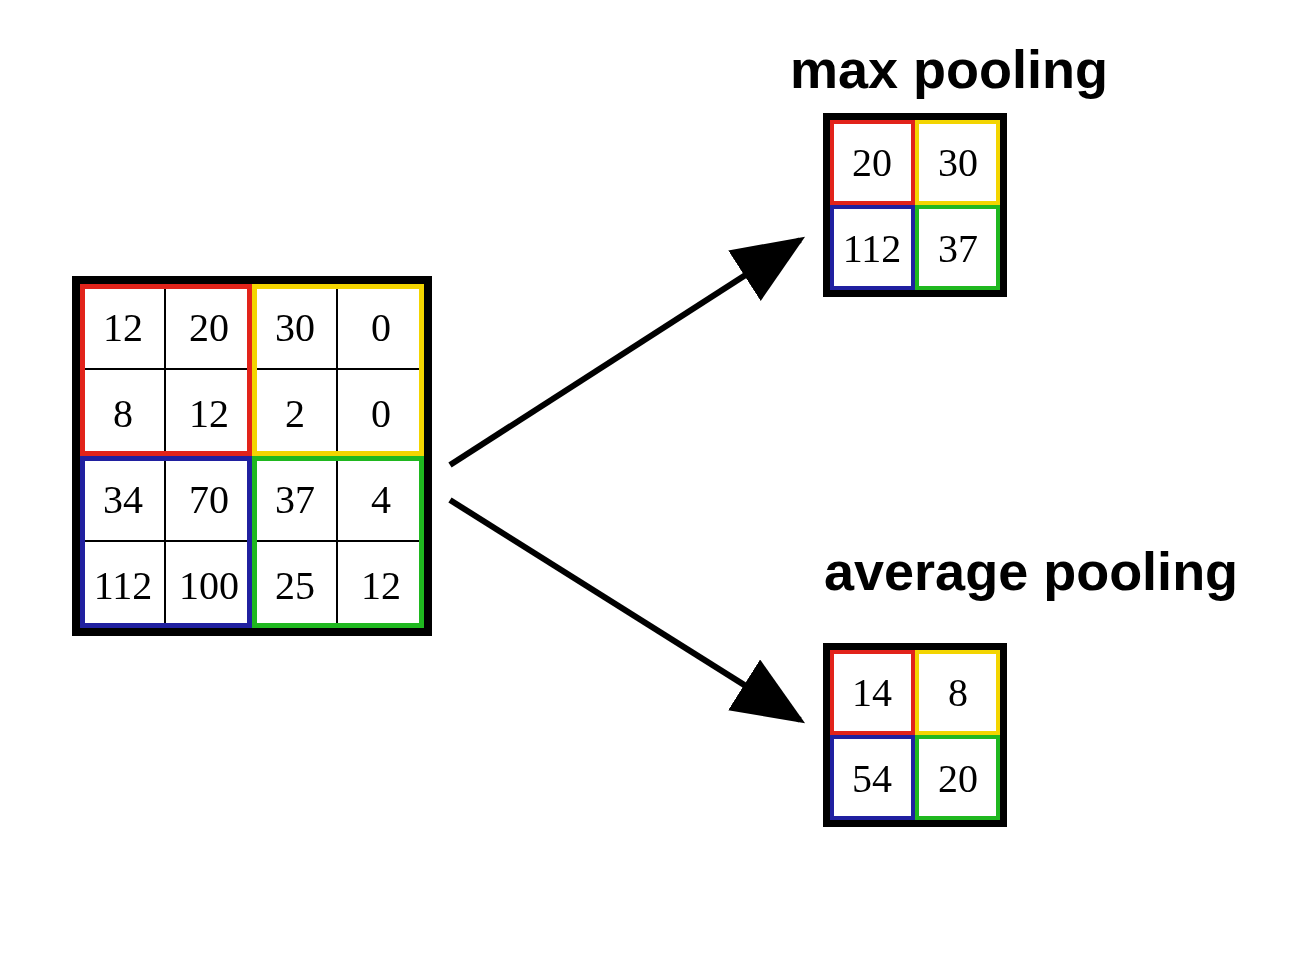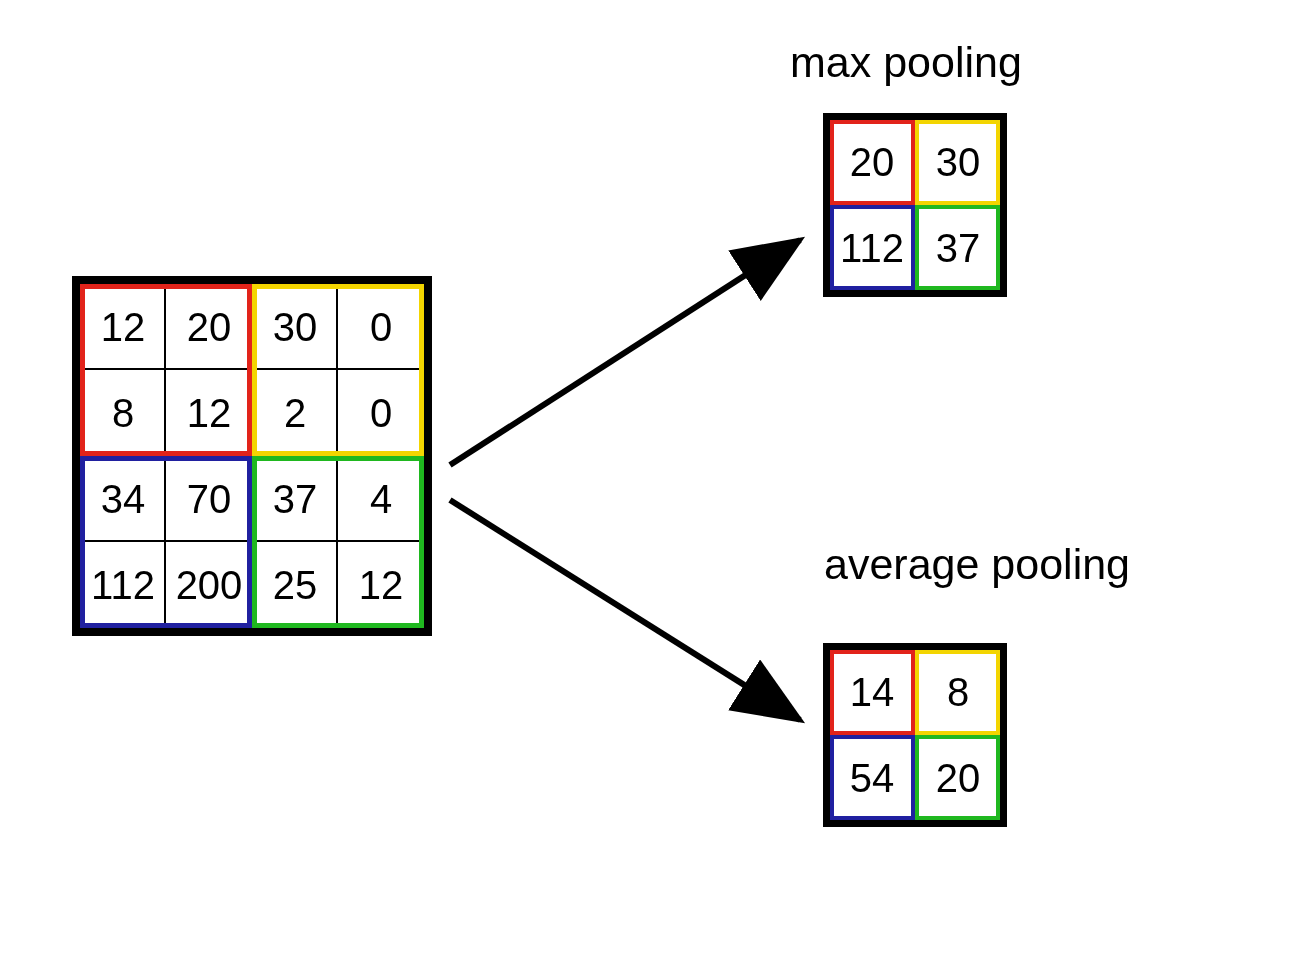"max pooling" .label { font-size: 43px -> 54px; font-weight: none -> bold }
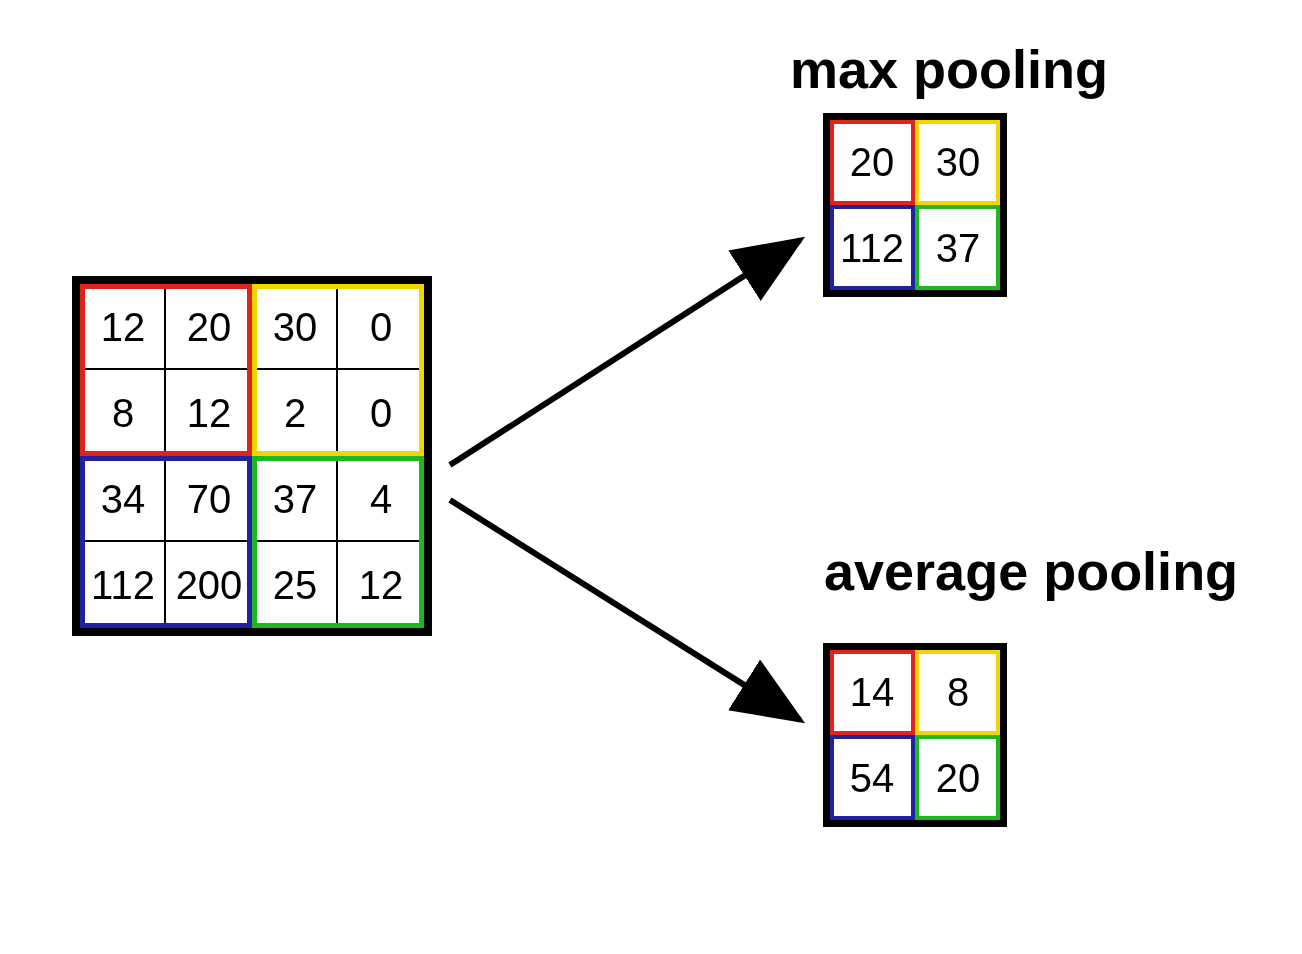"20" .grid { font-family: none -> Liberation Serif, serif }
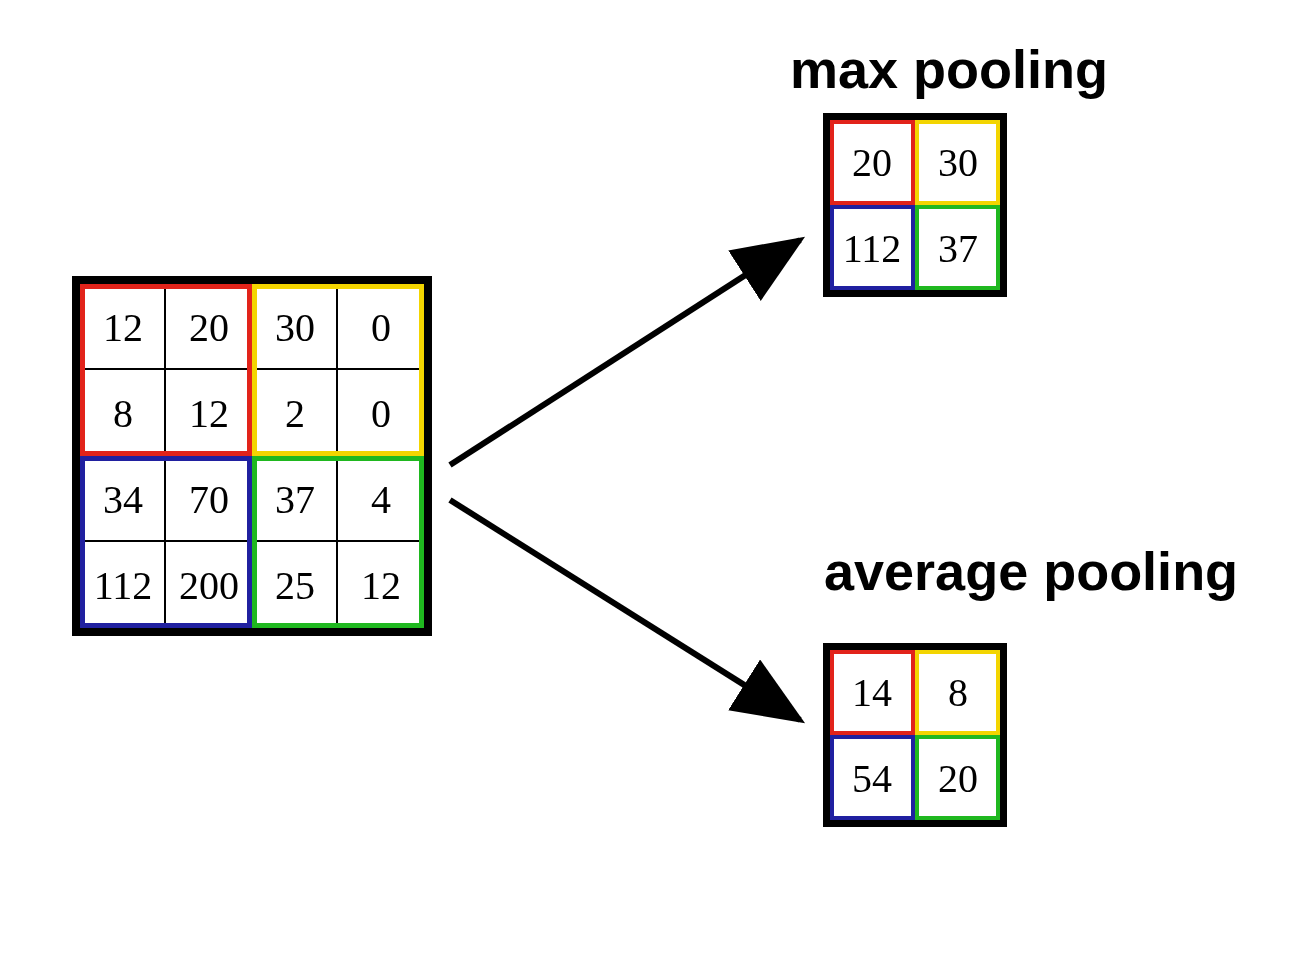"200" div.cell { text: 200 -> 100 }
